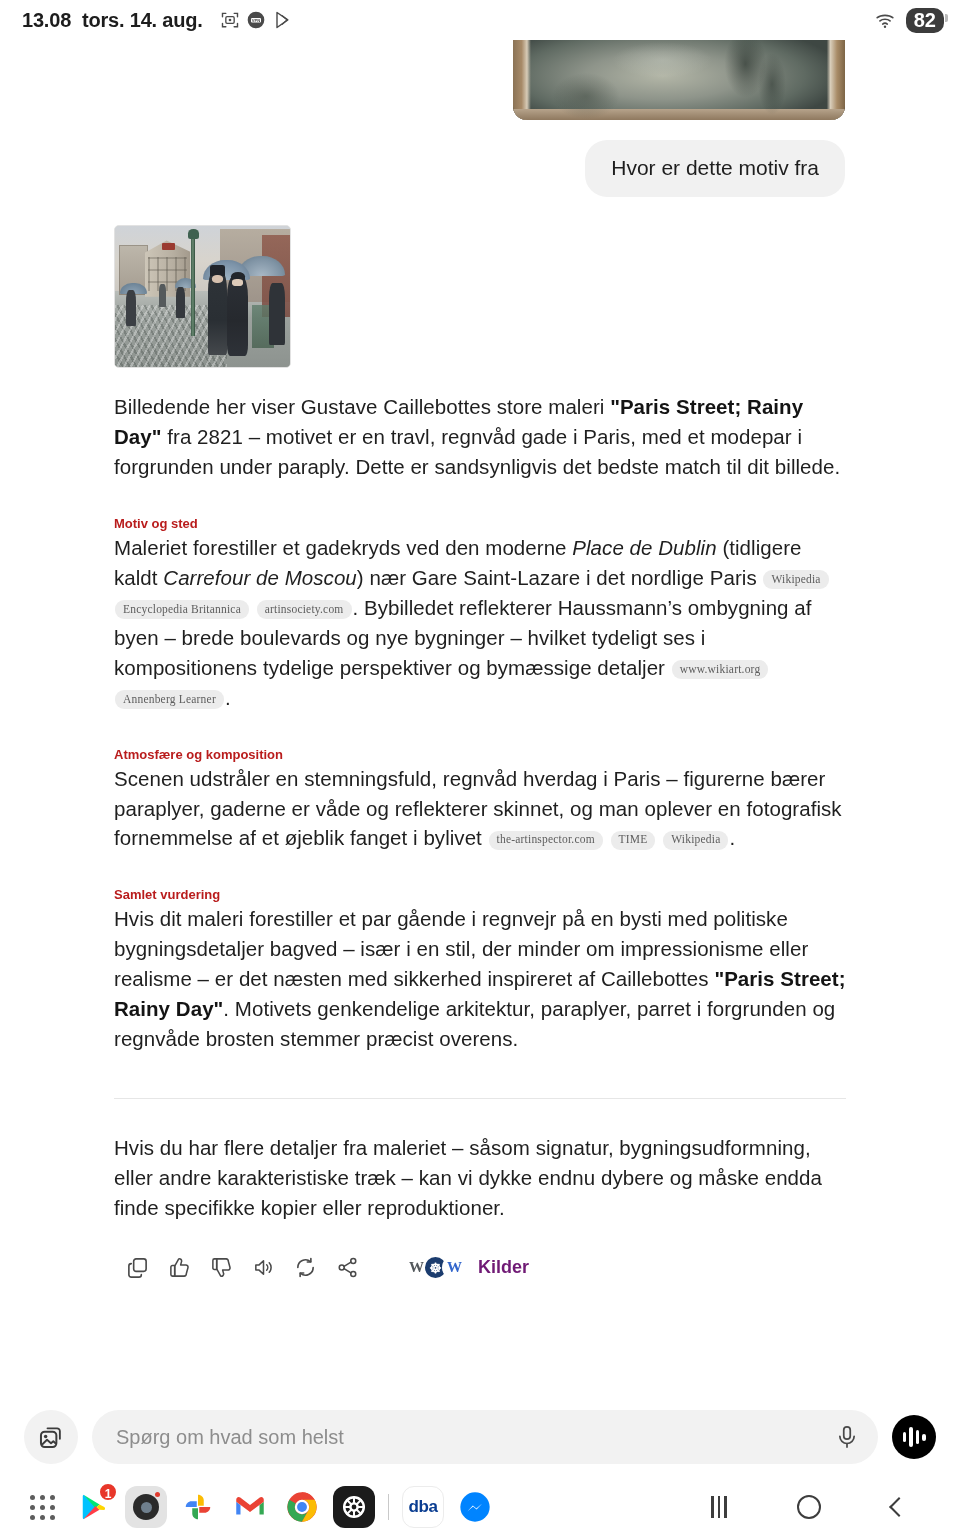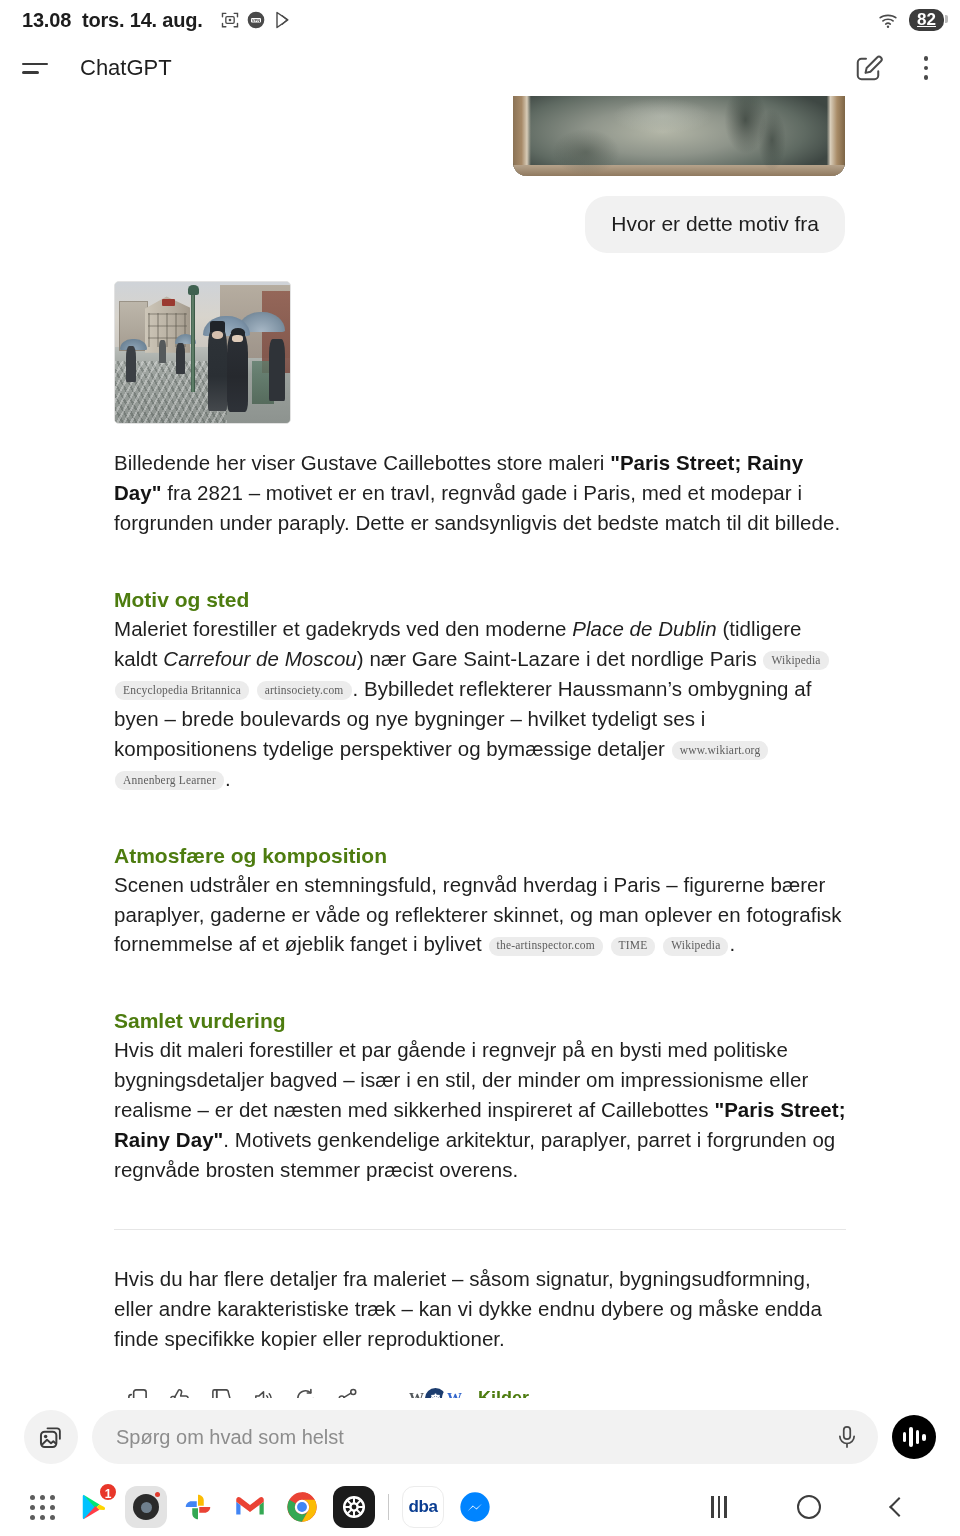"82" .battery { font-size: 17px -> 20px; text-decoration: underline -> none }
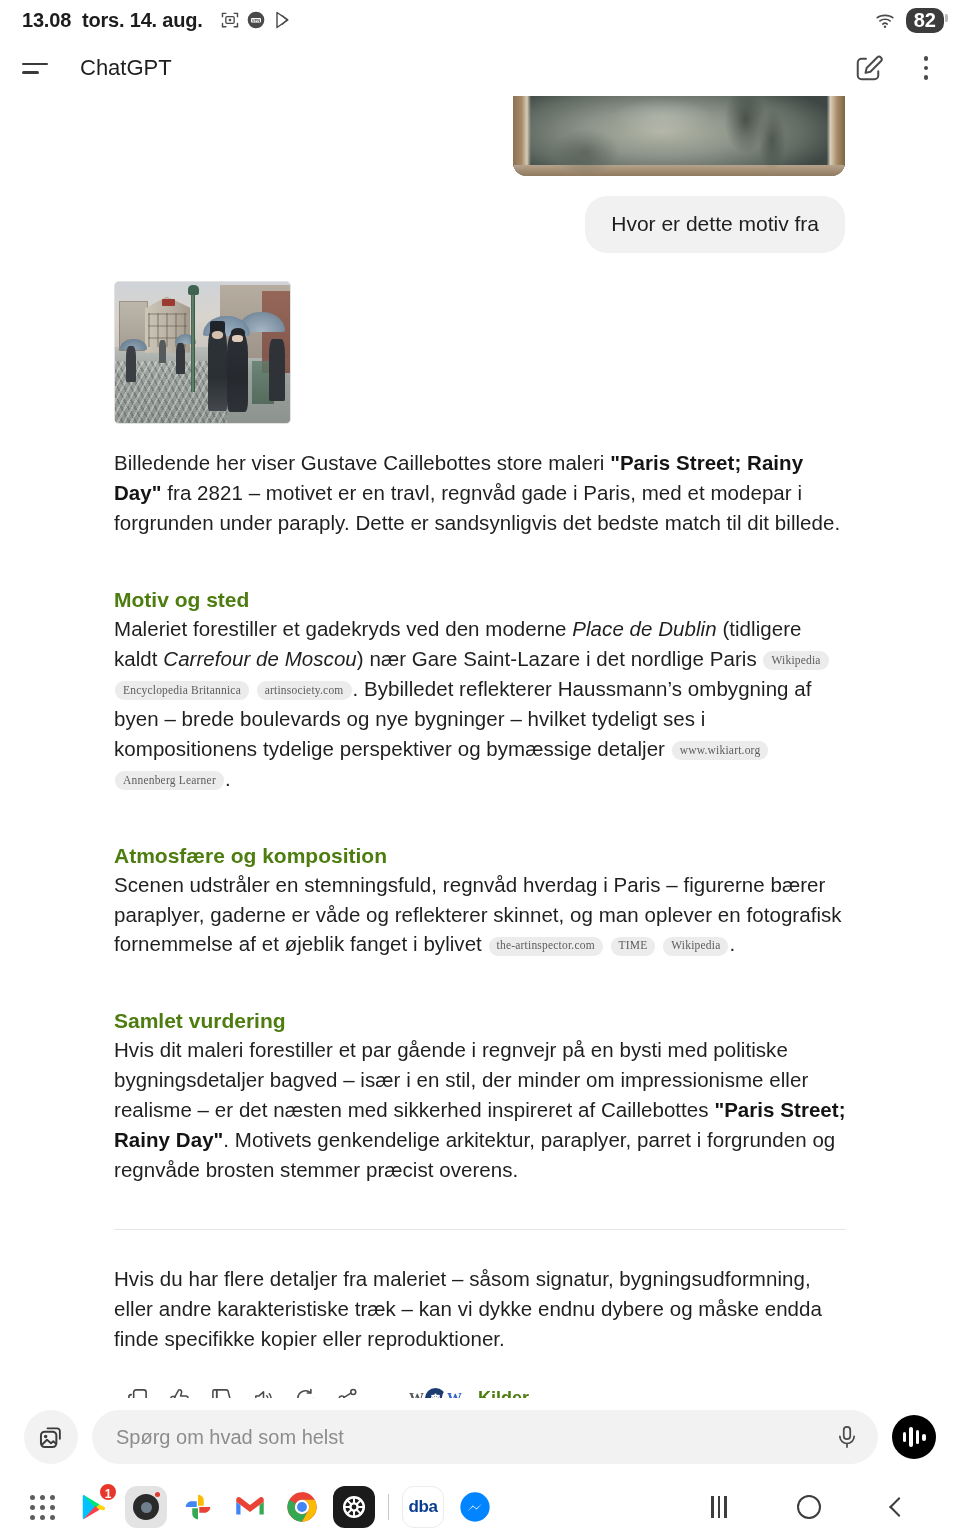"ChatGPT" div.appbar { html: <div> <div> <i></i> <i></i> </div> <div>ChatGPT</div> <div></div> <div> <svg> <path></path> <path></path> </svg> <div> <span></span> <span></span> <span></span> </div> </div> </div> -> none }
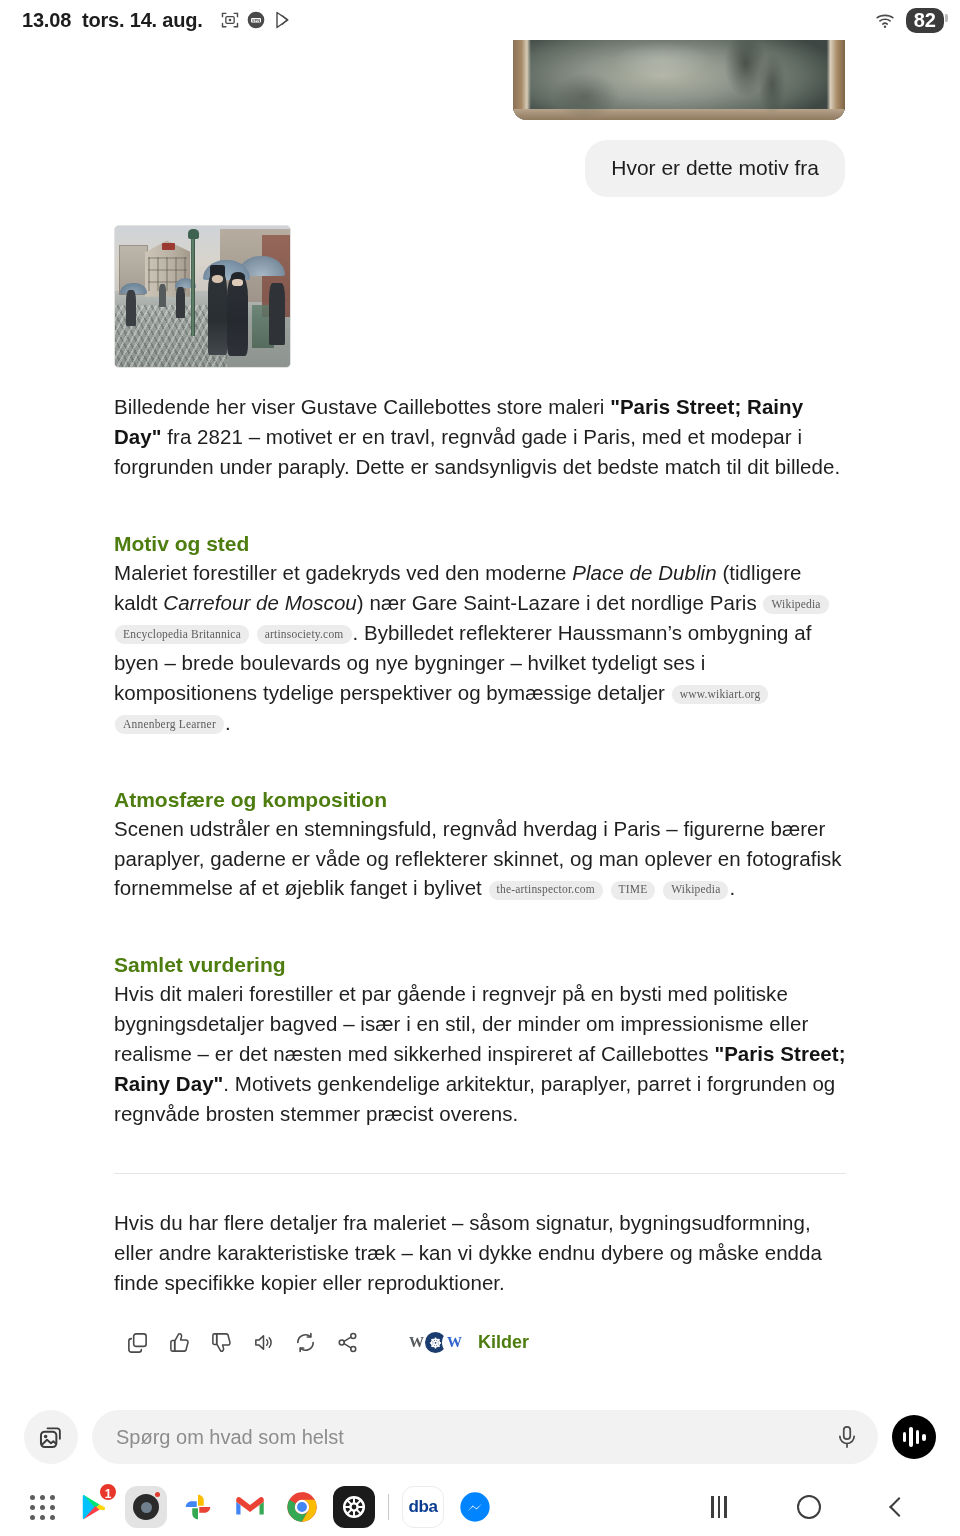"Motiv og sted" .sec-head { color: #4d7c0f -> #b91c1c; font-size: 21px -> 13px; margin-top: 50px -> 34px }
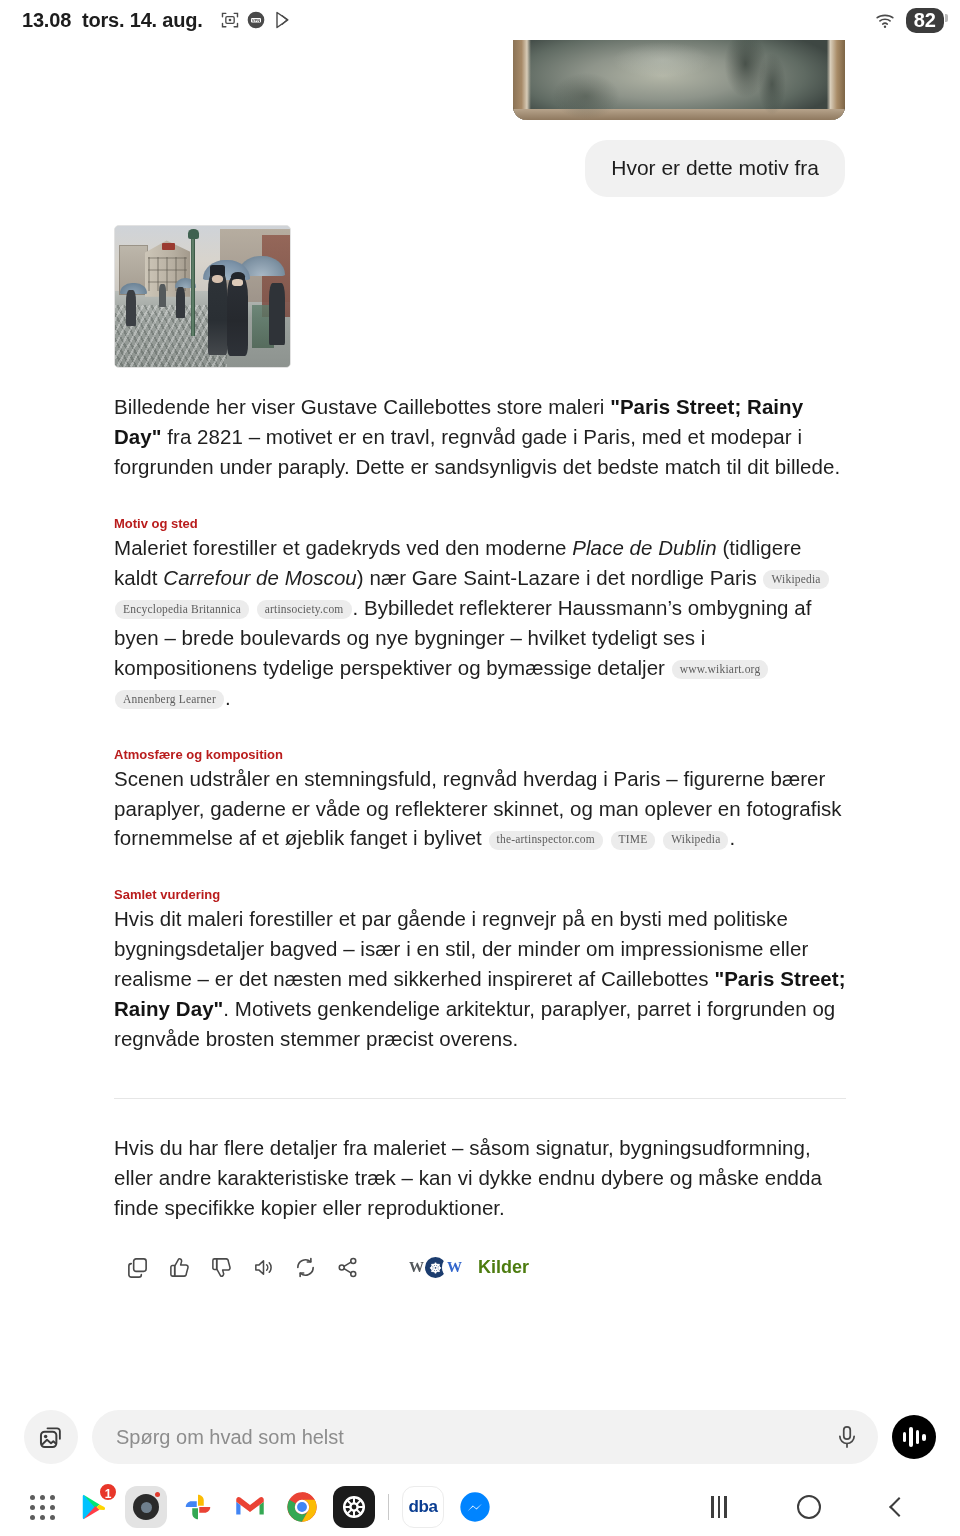"Kilder" .sources-label { color: #4d7c0f -> #701a75 }
